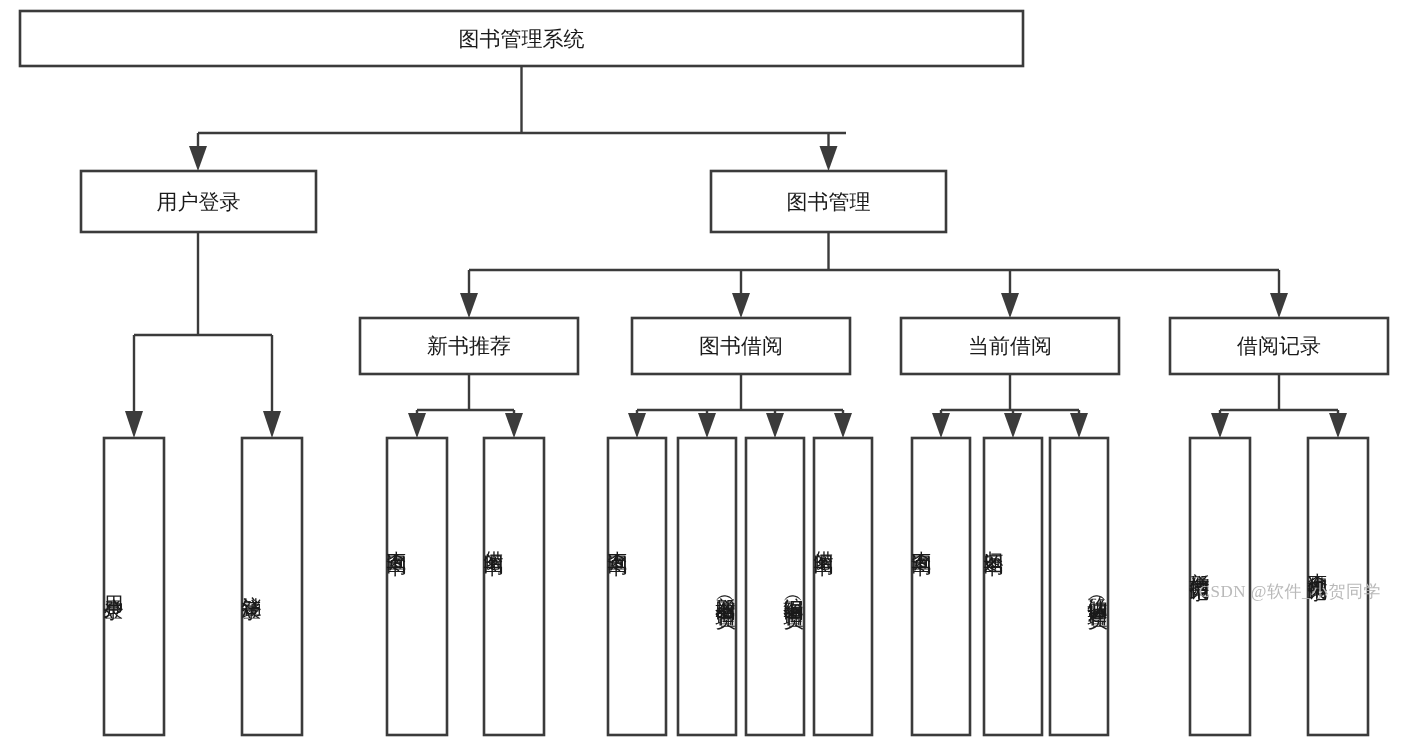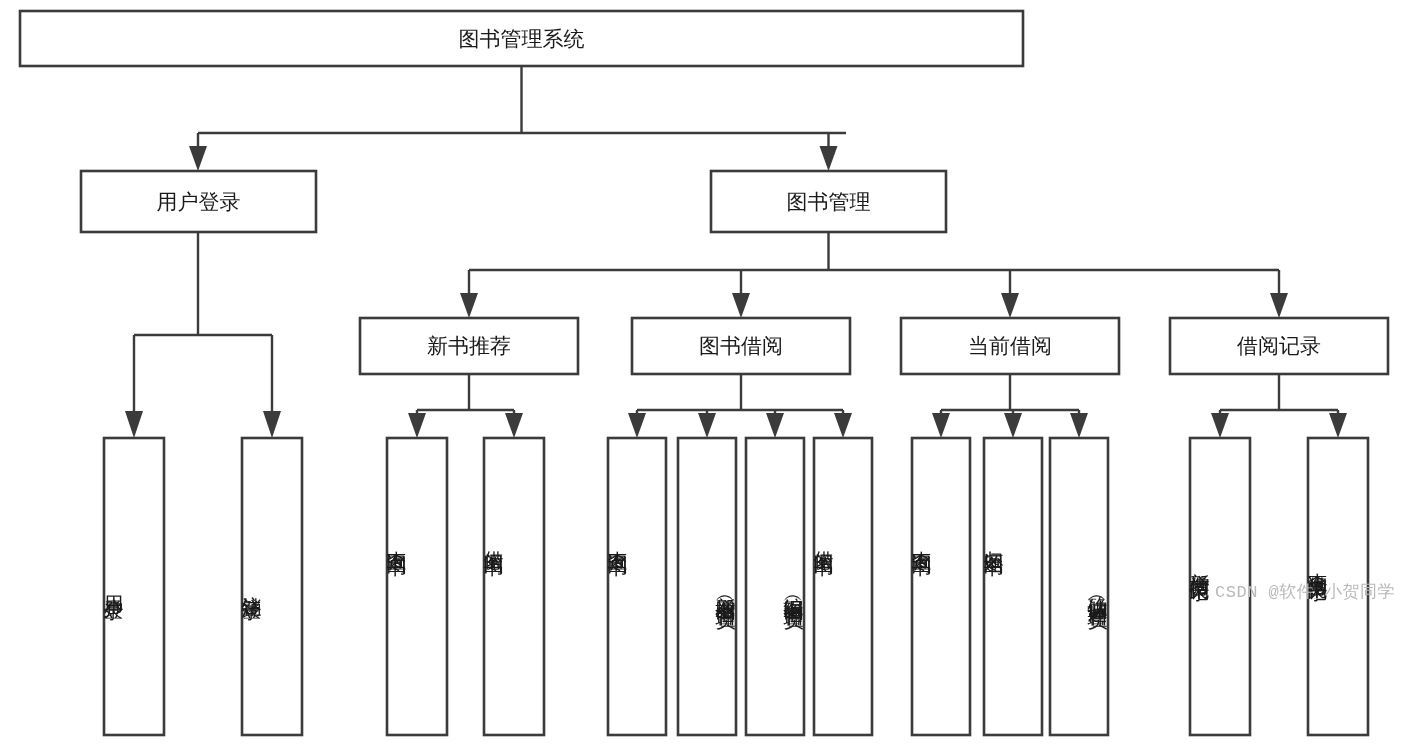"CSDN @软件_小贺同学" #watermark { font-family: Liberation Mono, monospace -> Liberation Serif, serif; right: 10px -> 24px }
